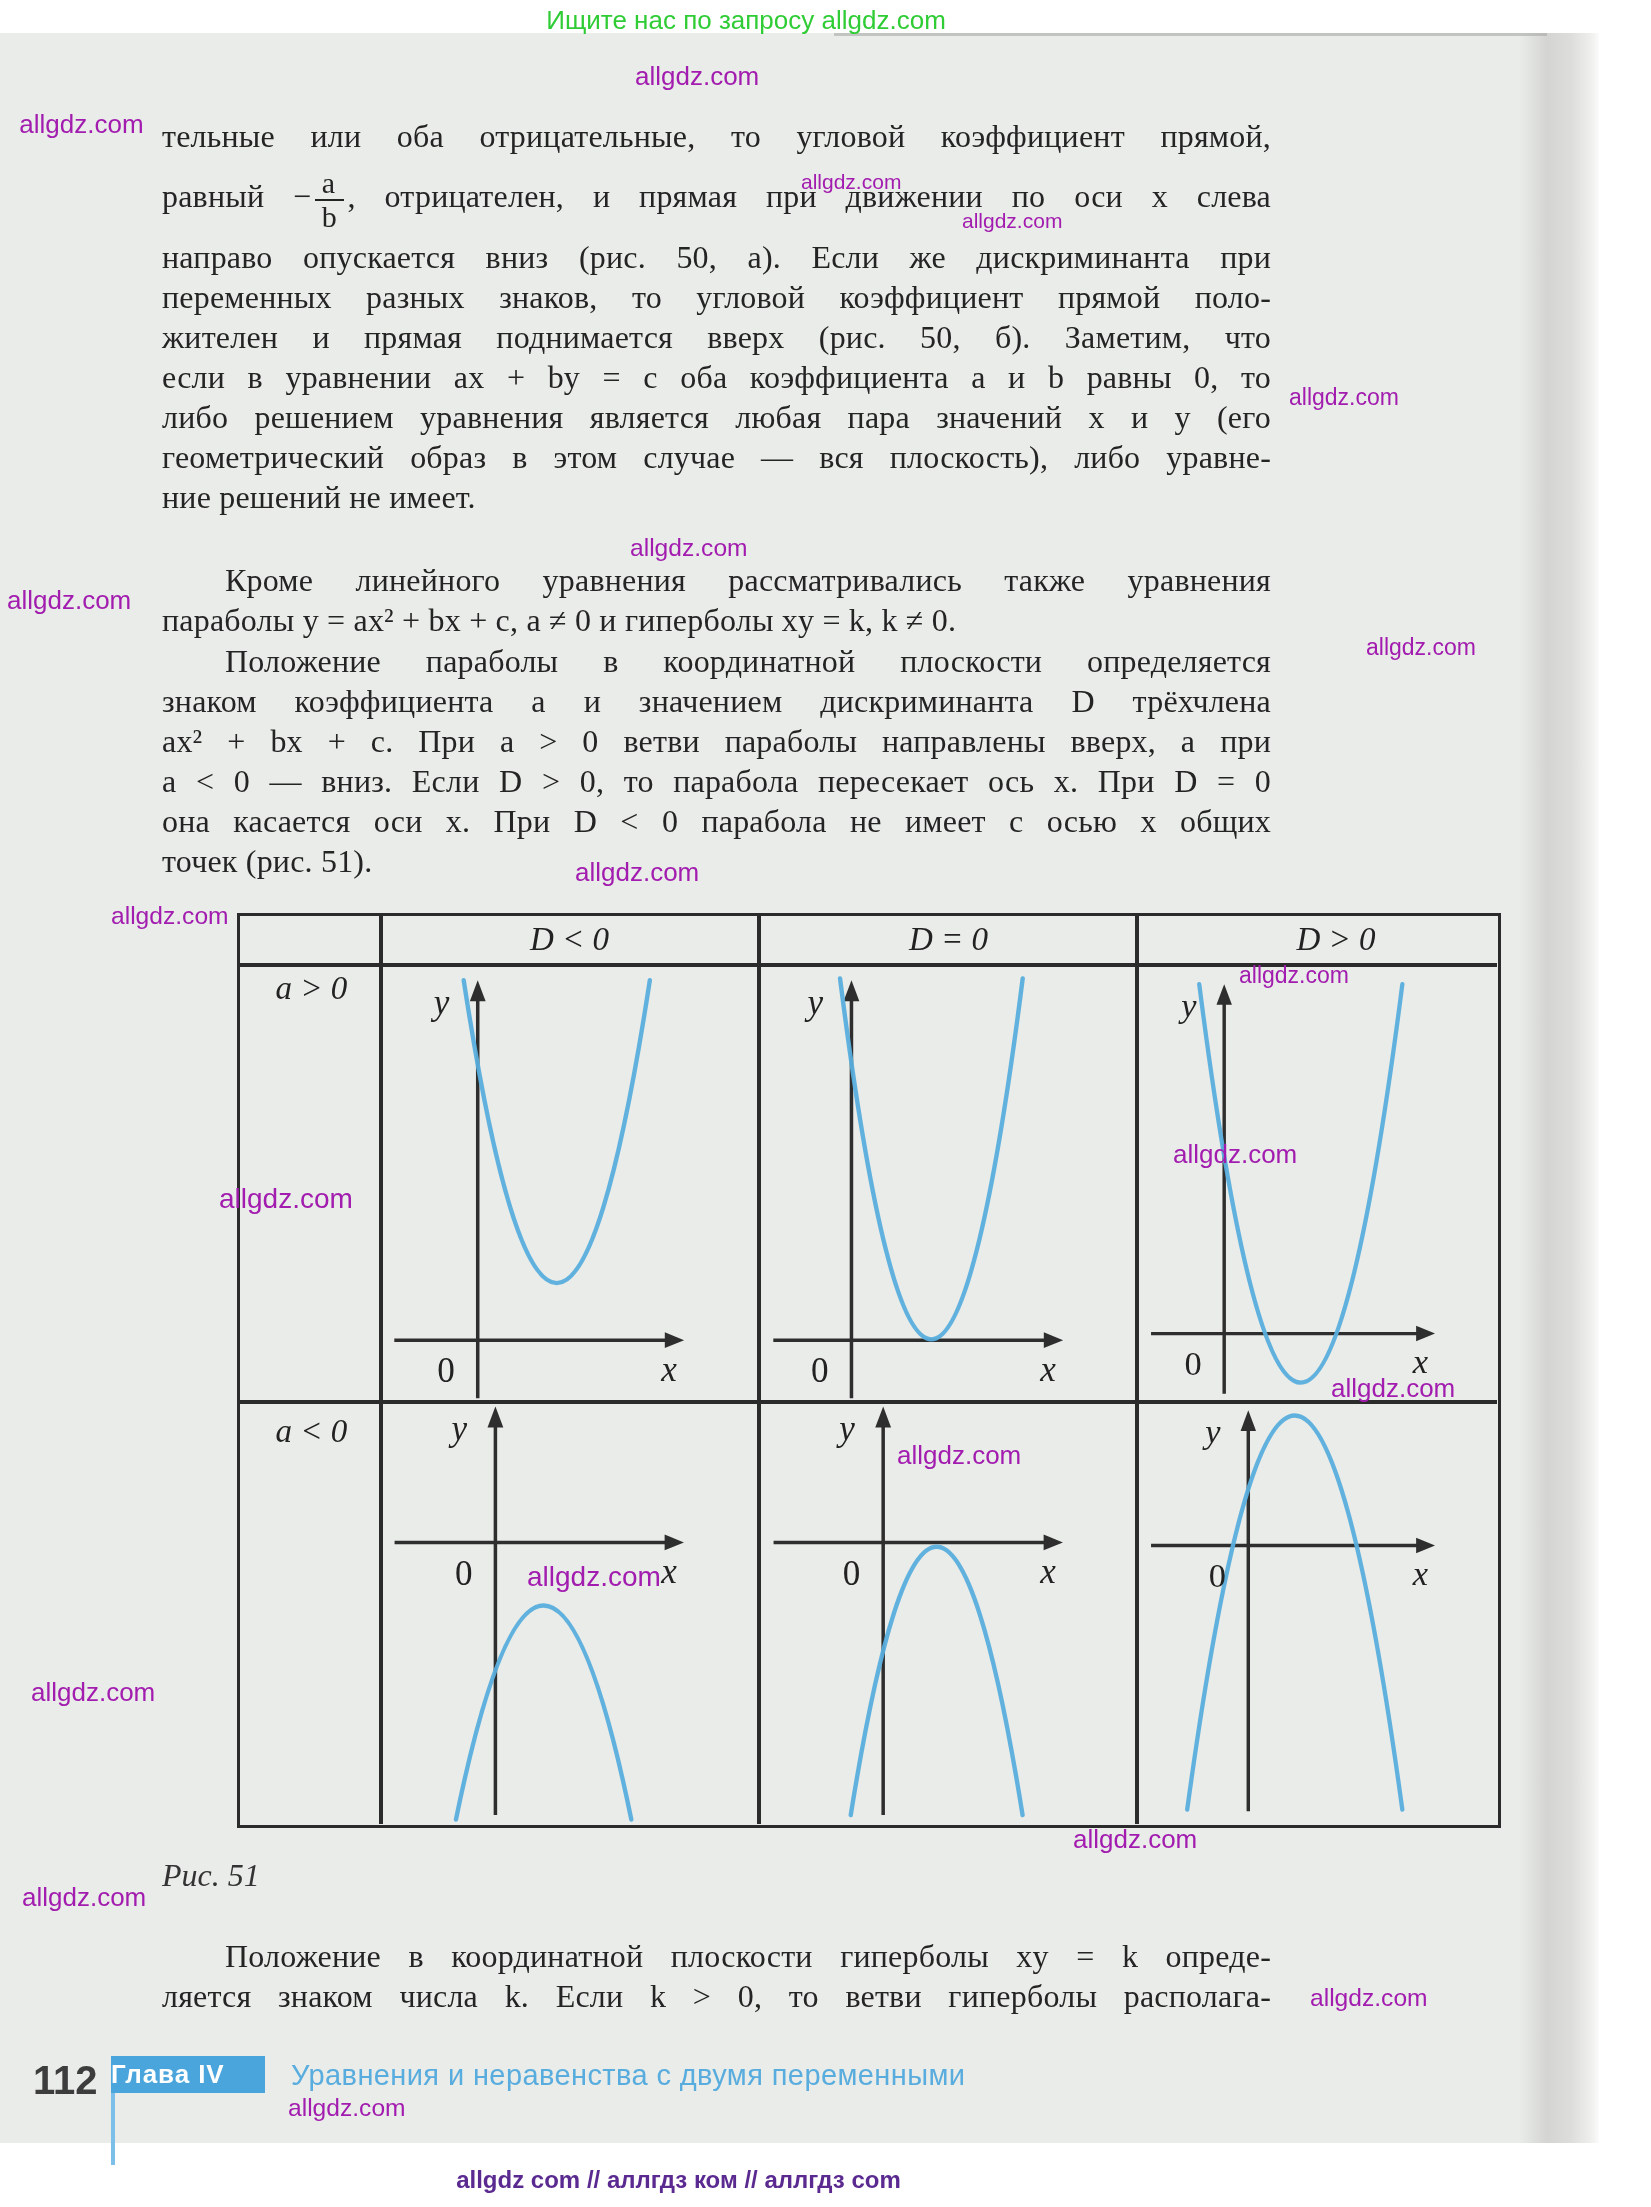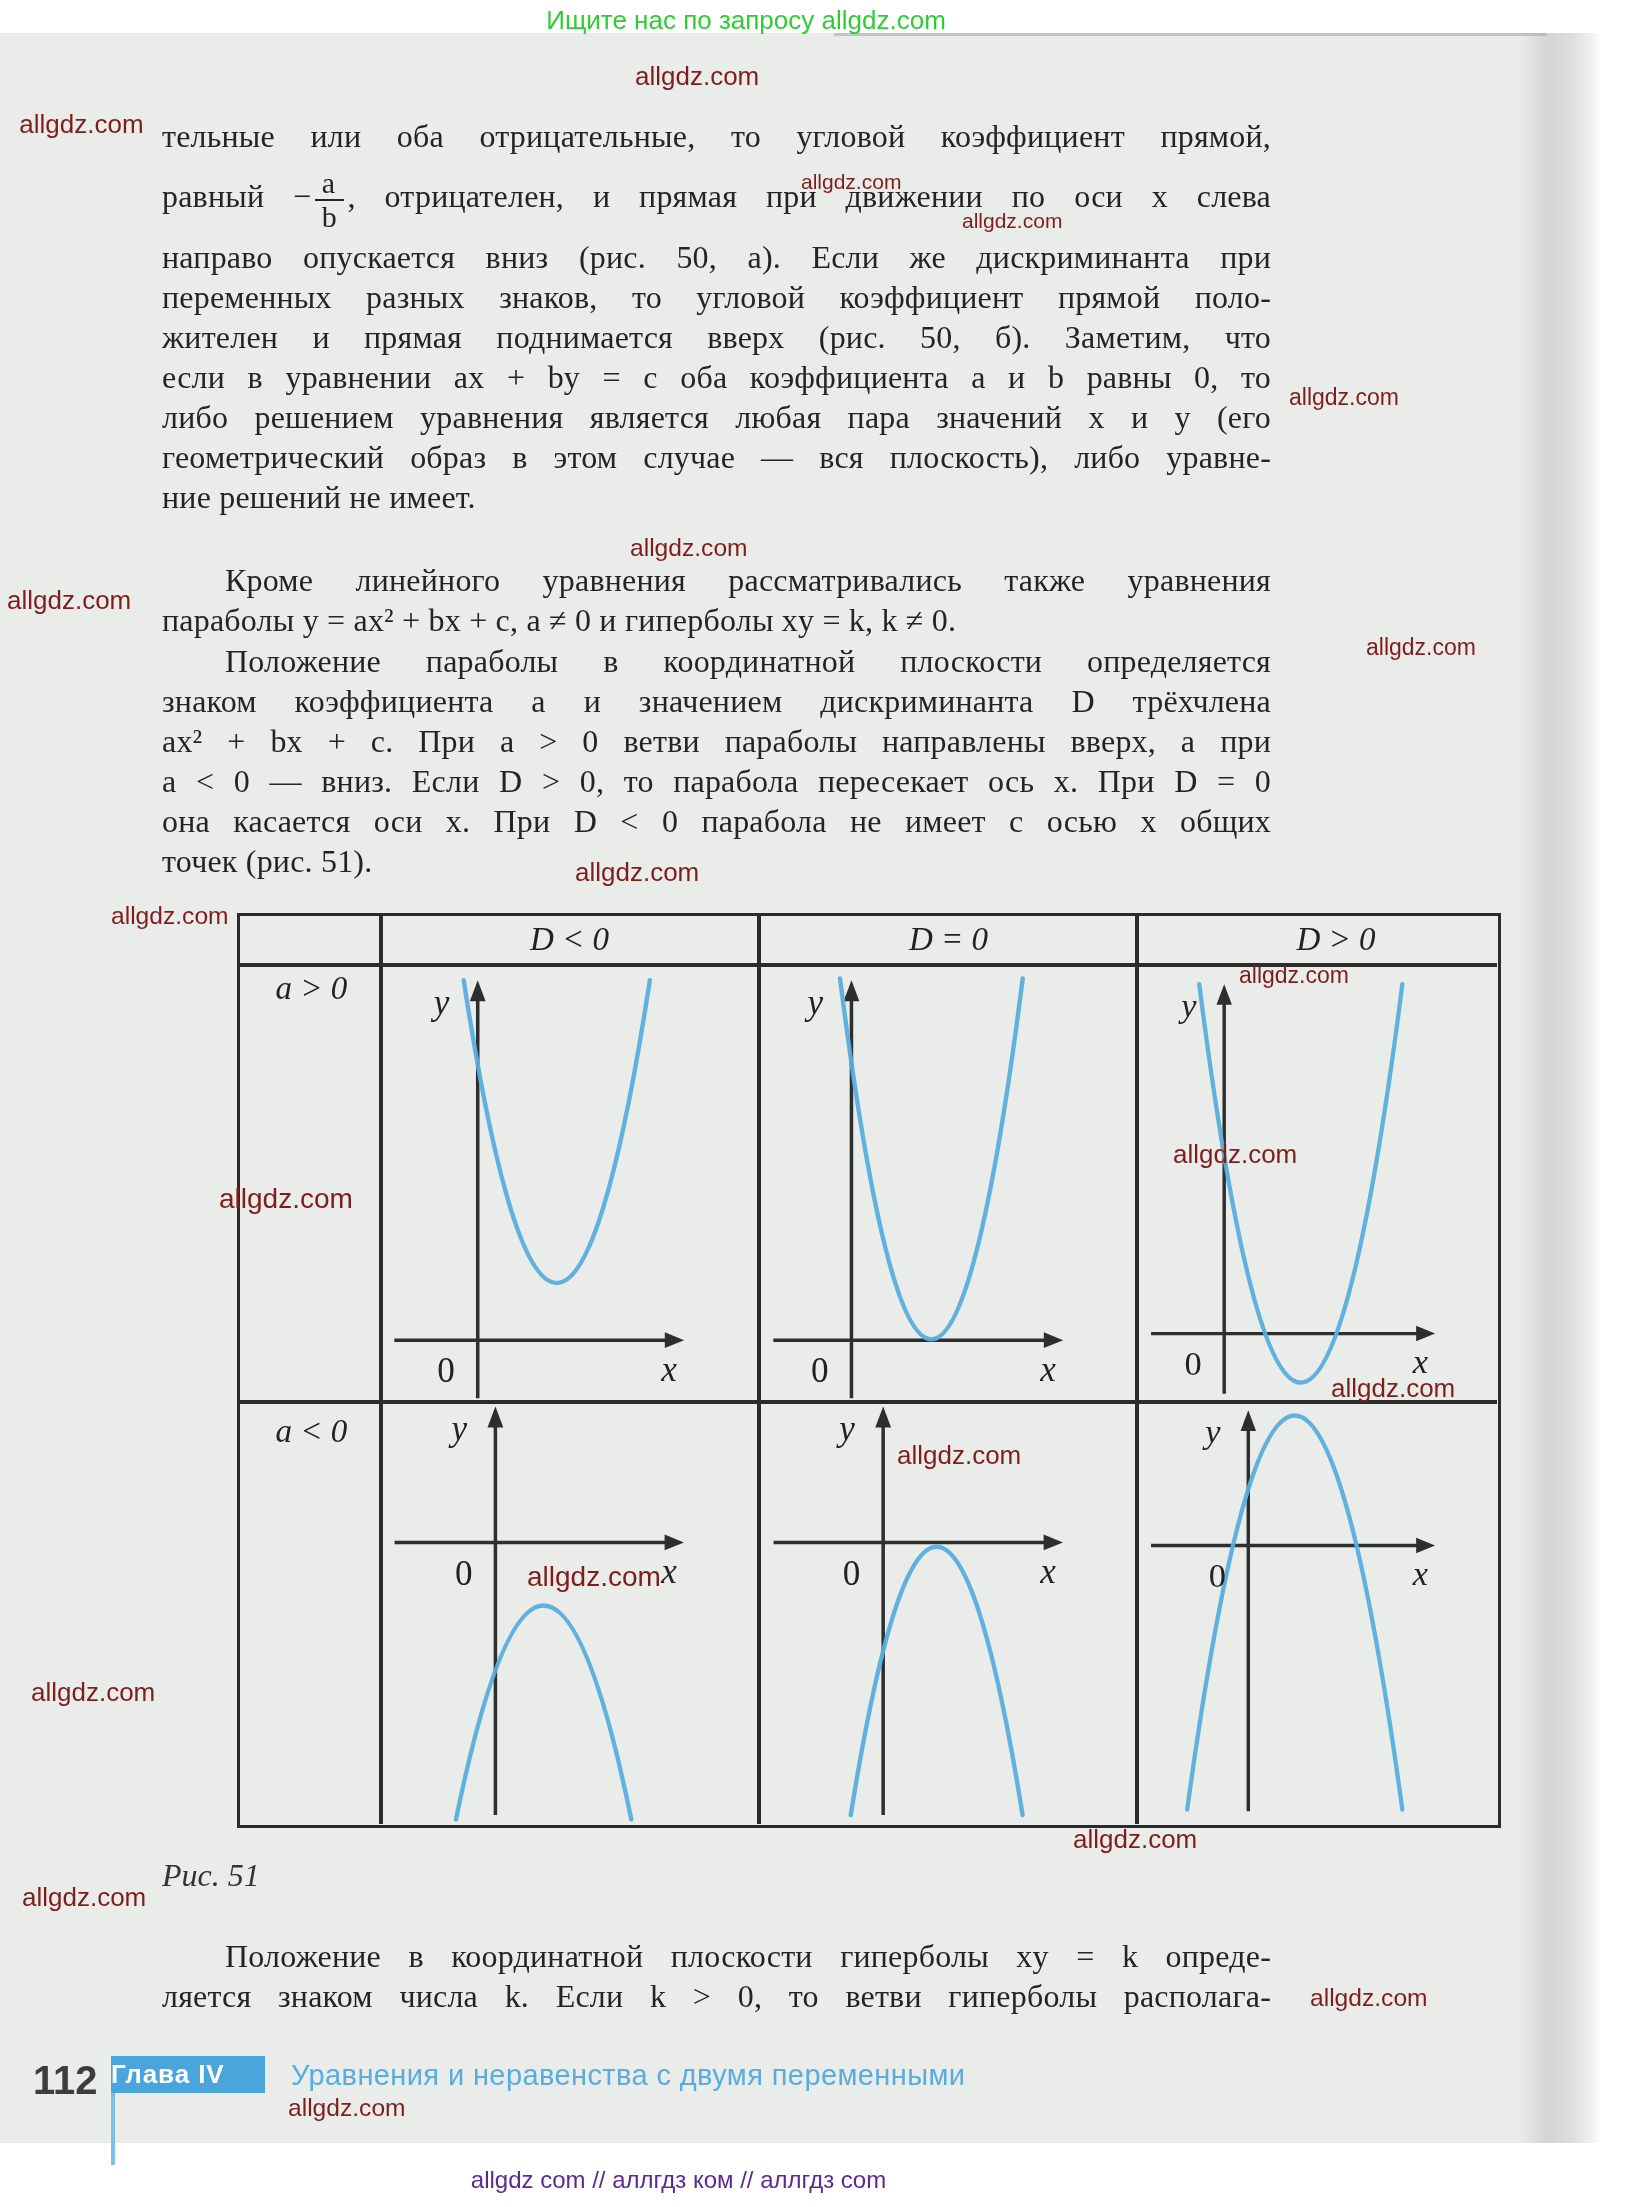"allgdz.com" .wm { color: #7f1d1d -> #a21caf }
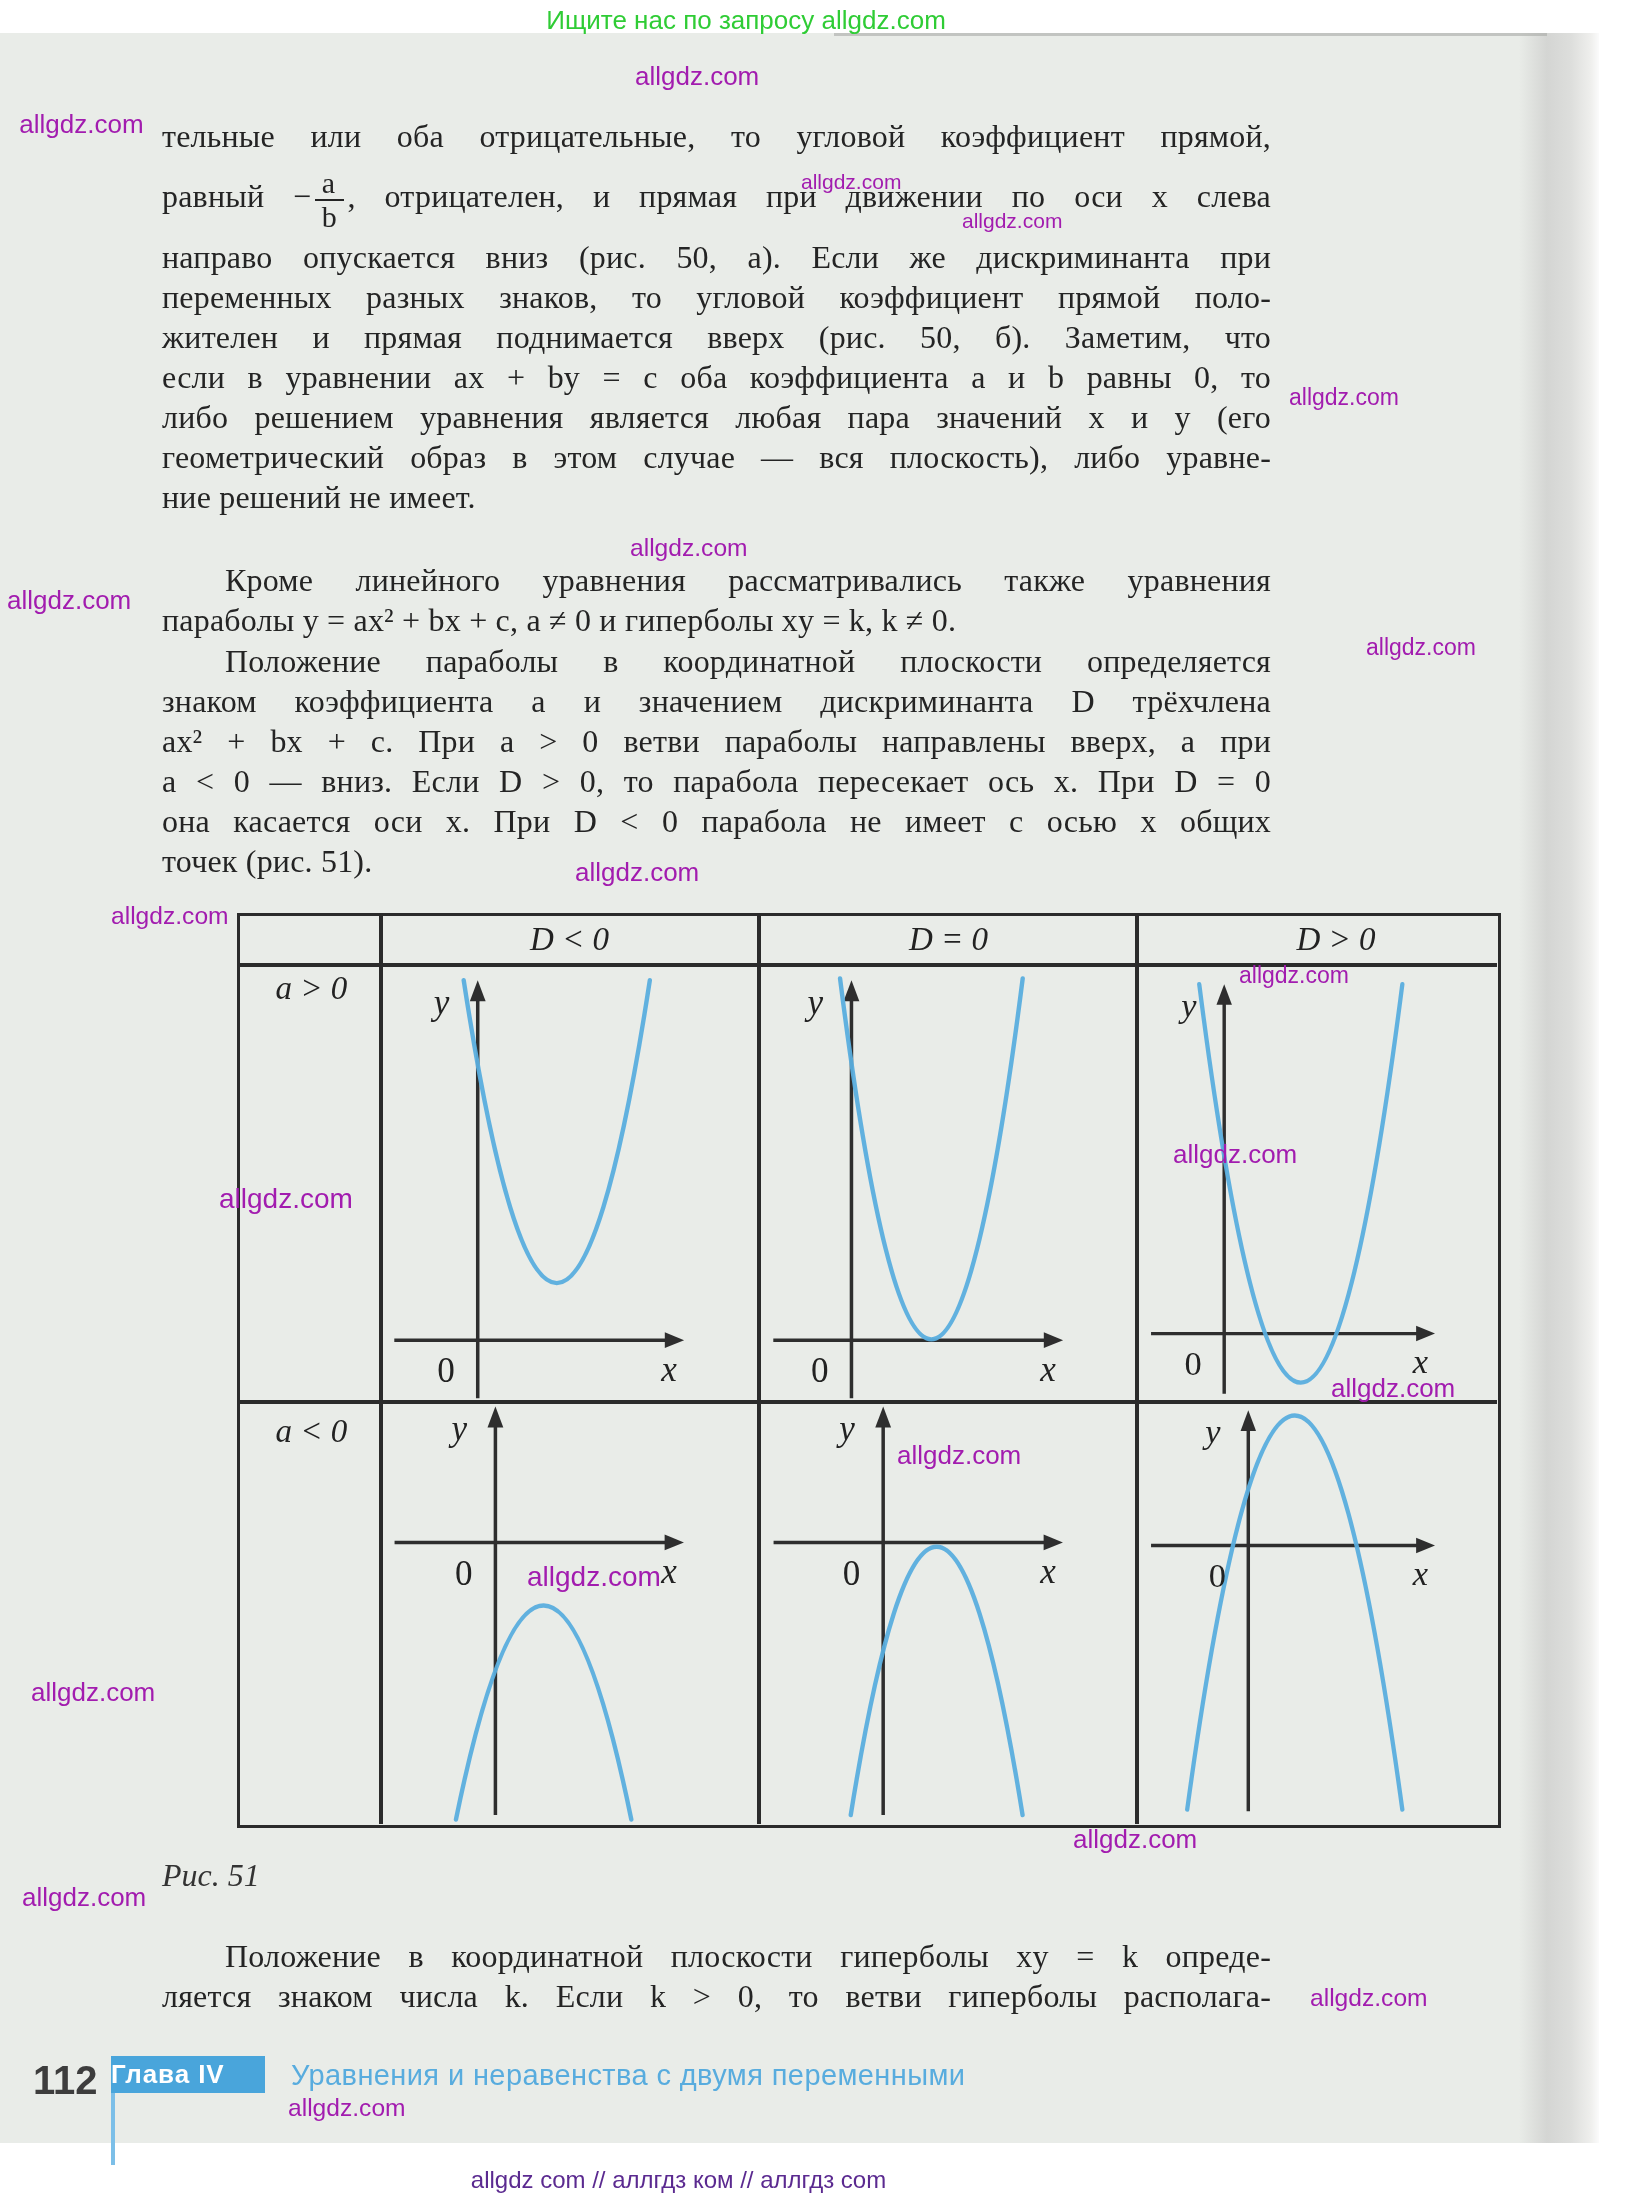"allgdz com // аллгдз ком" .banner-purple { font-weight: none -> bold }
